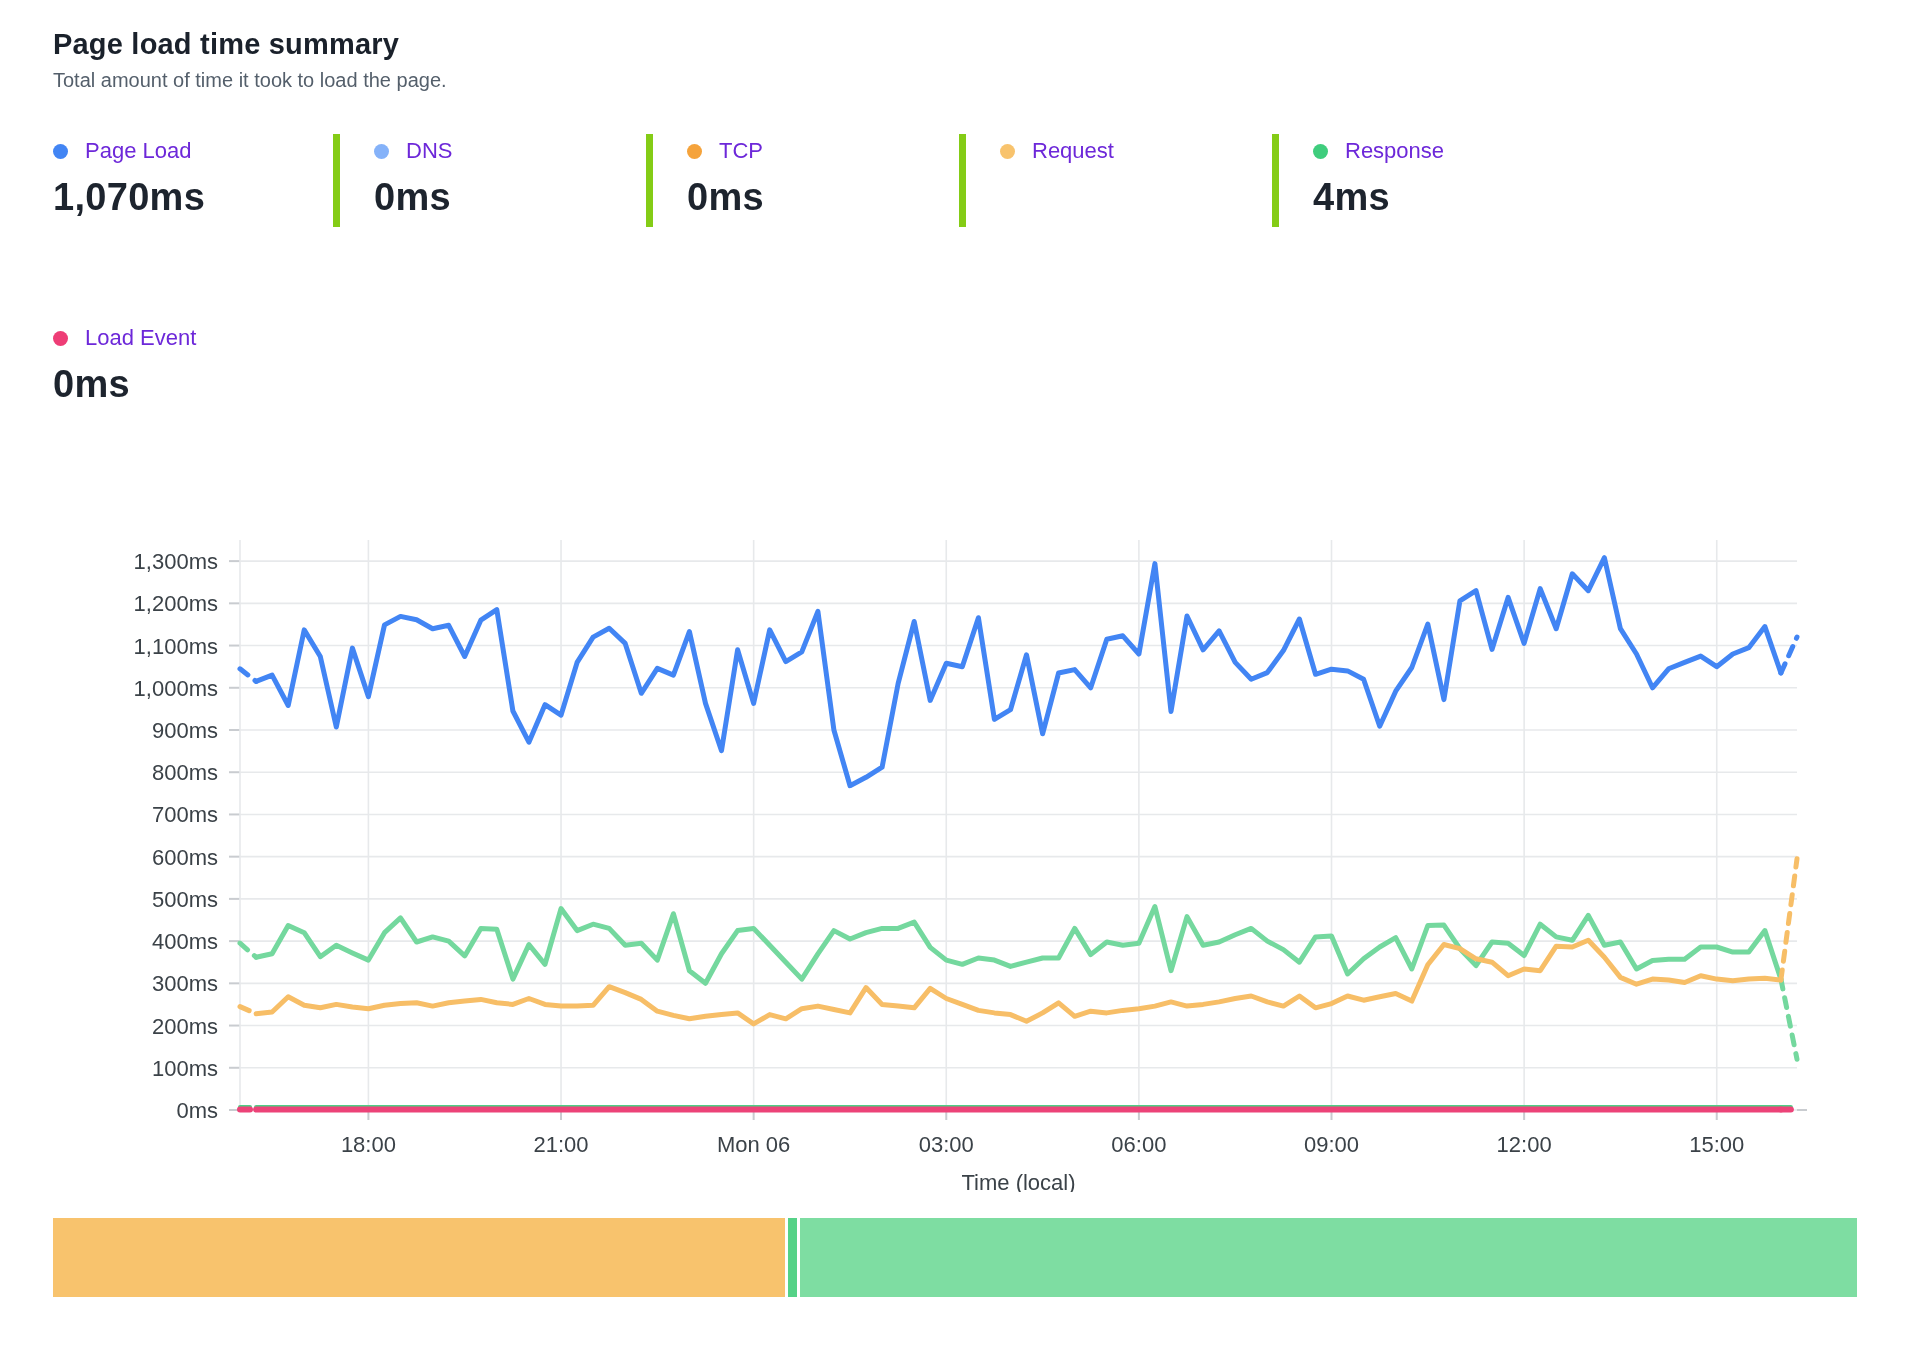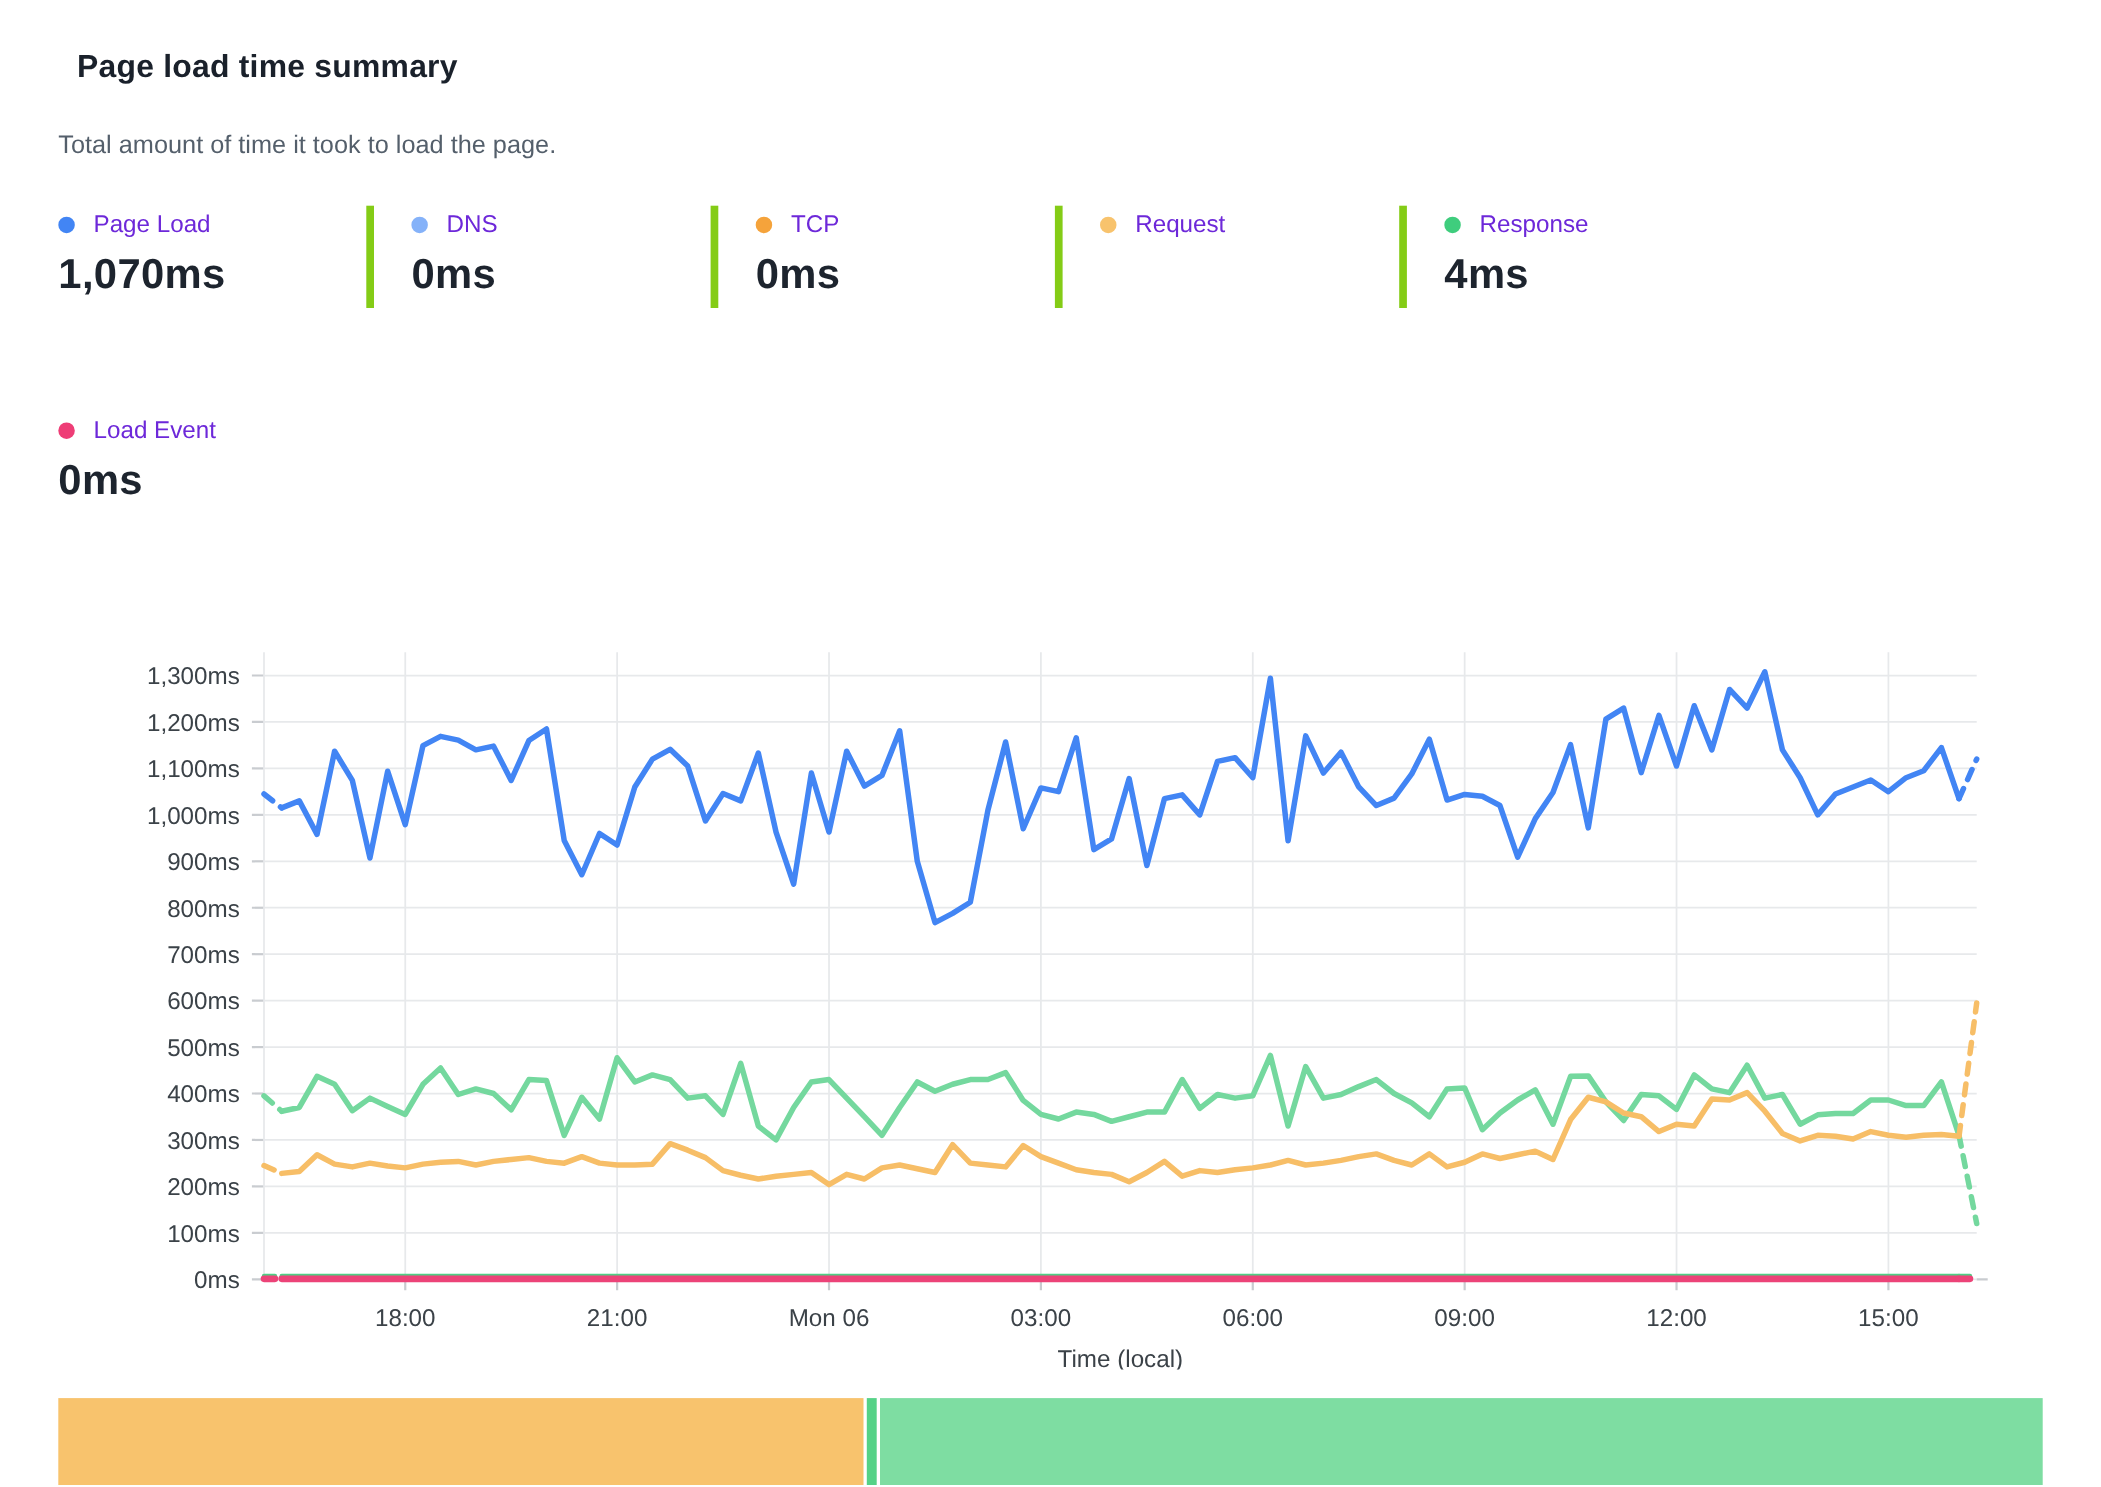"Page load time summary" h1 { margin: 17px -> 0 }
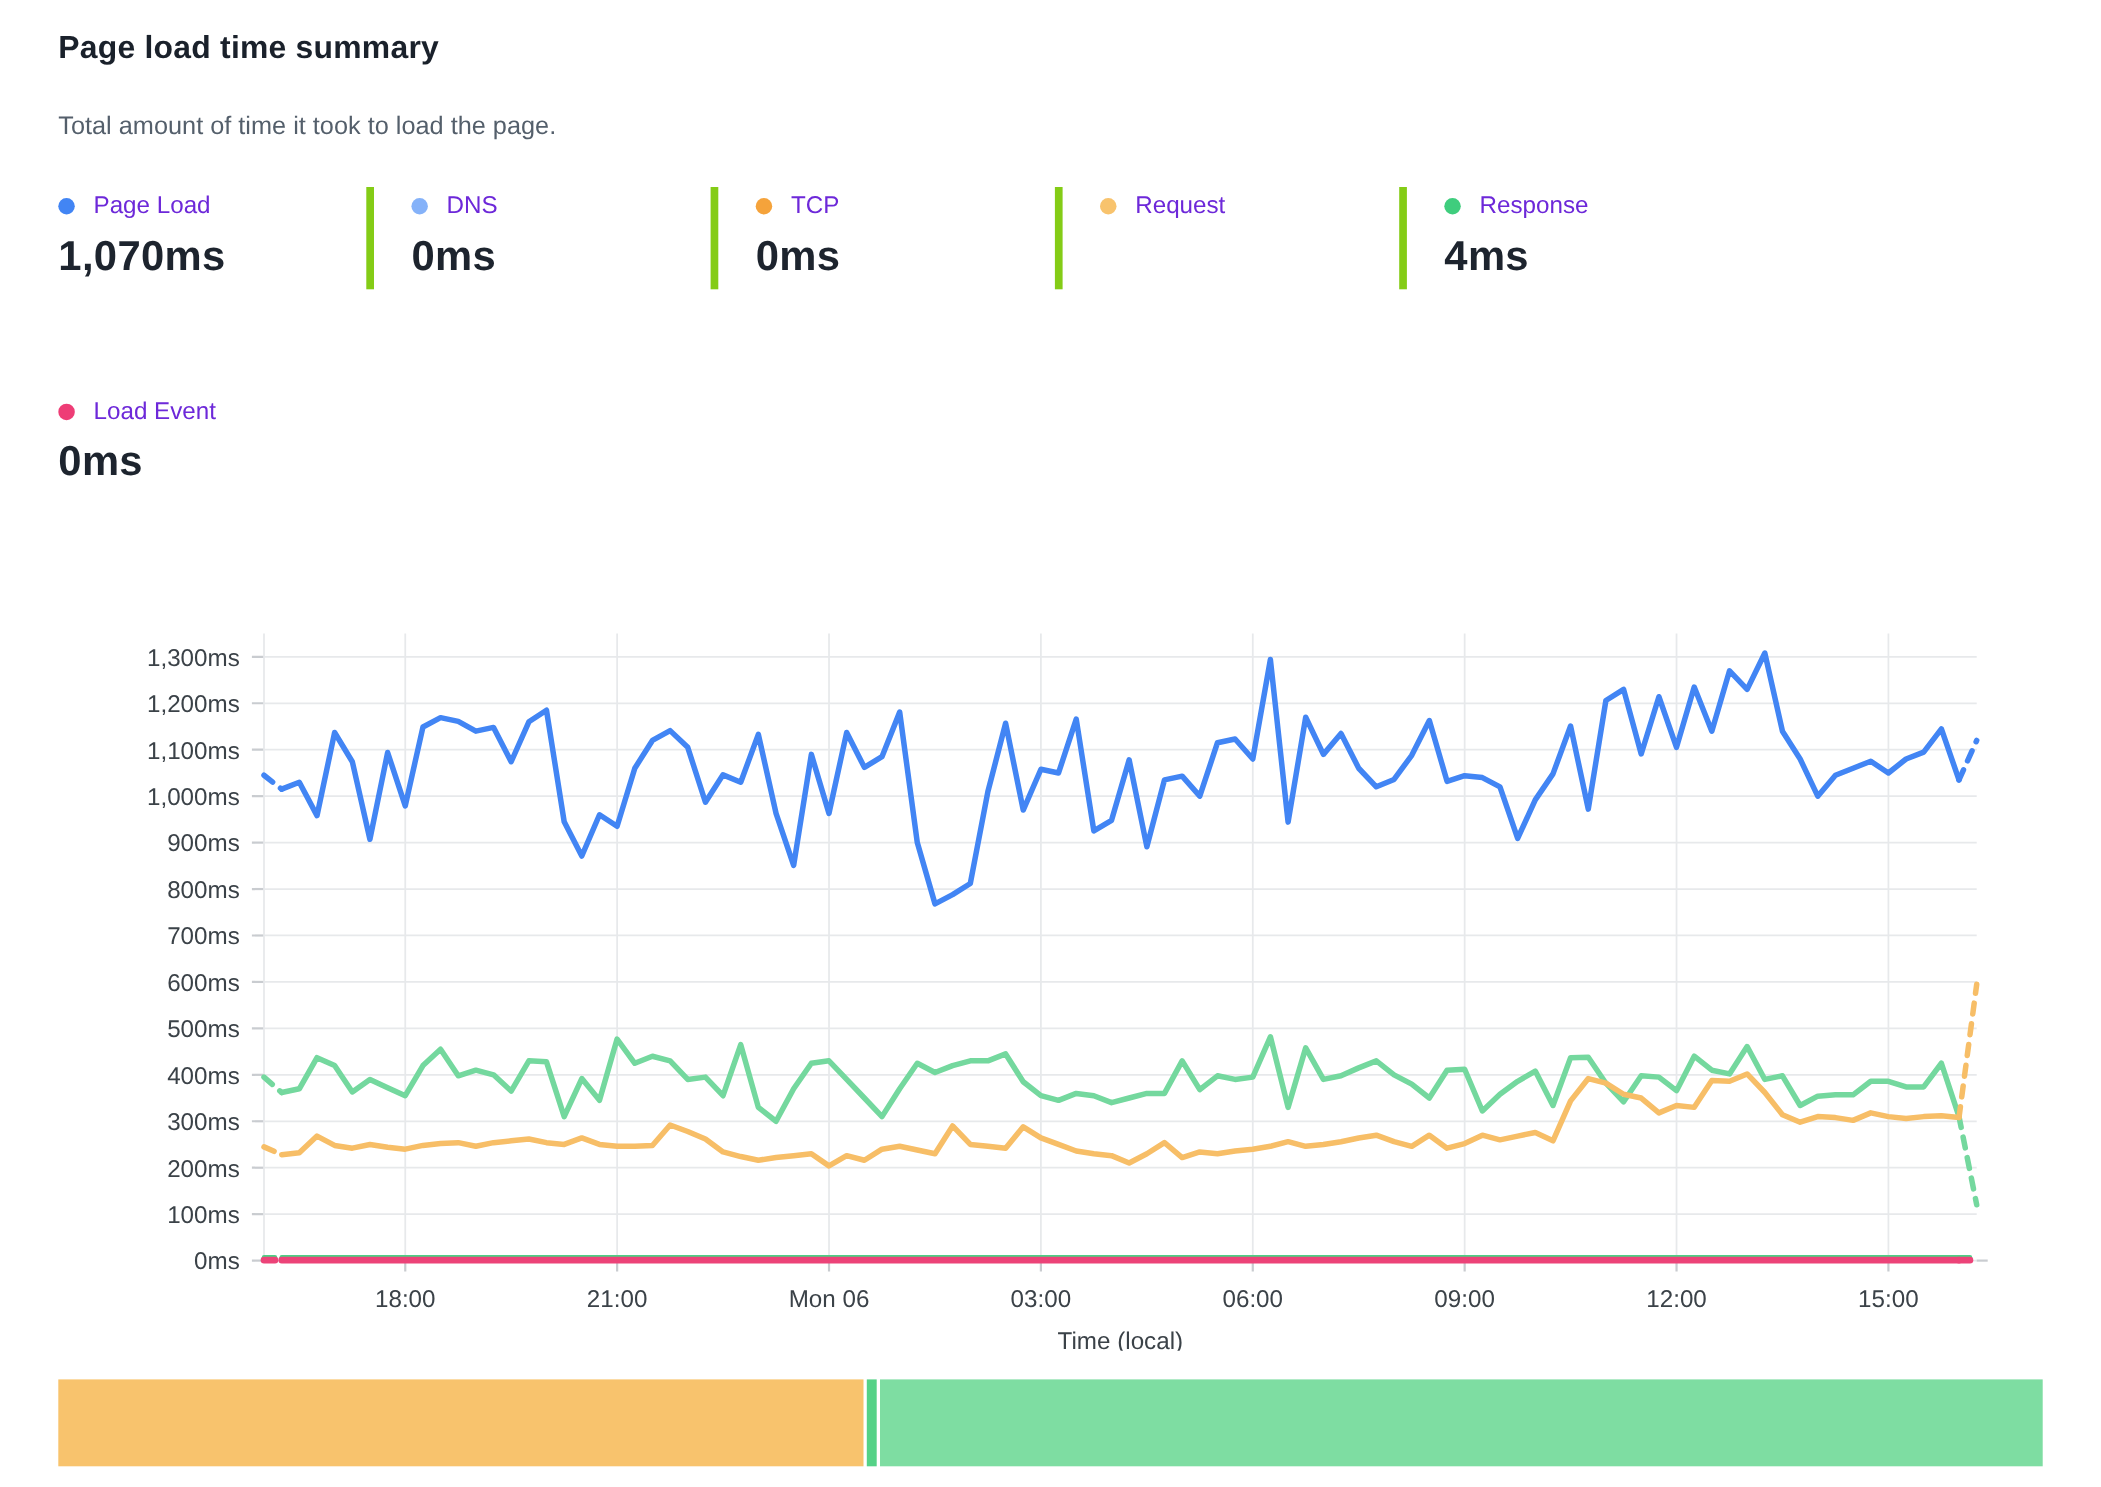"Total amount of time it" .subtitle { font-size: 23px -> 20px; margin-top: 40px -> 8px }
